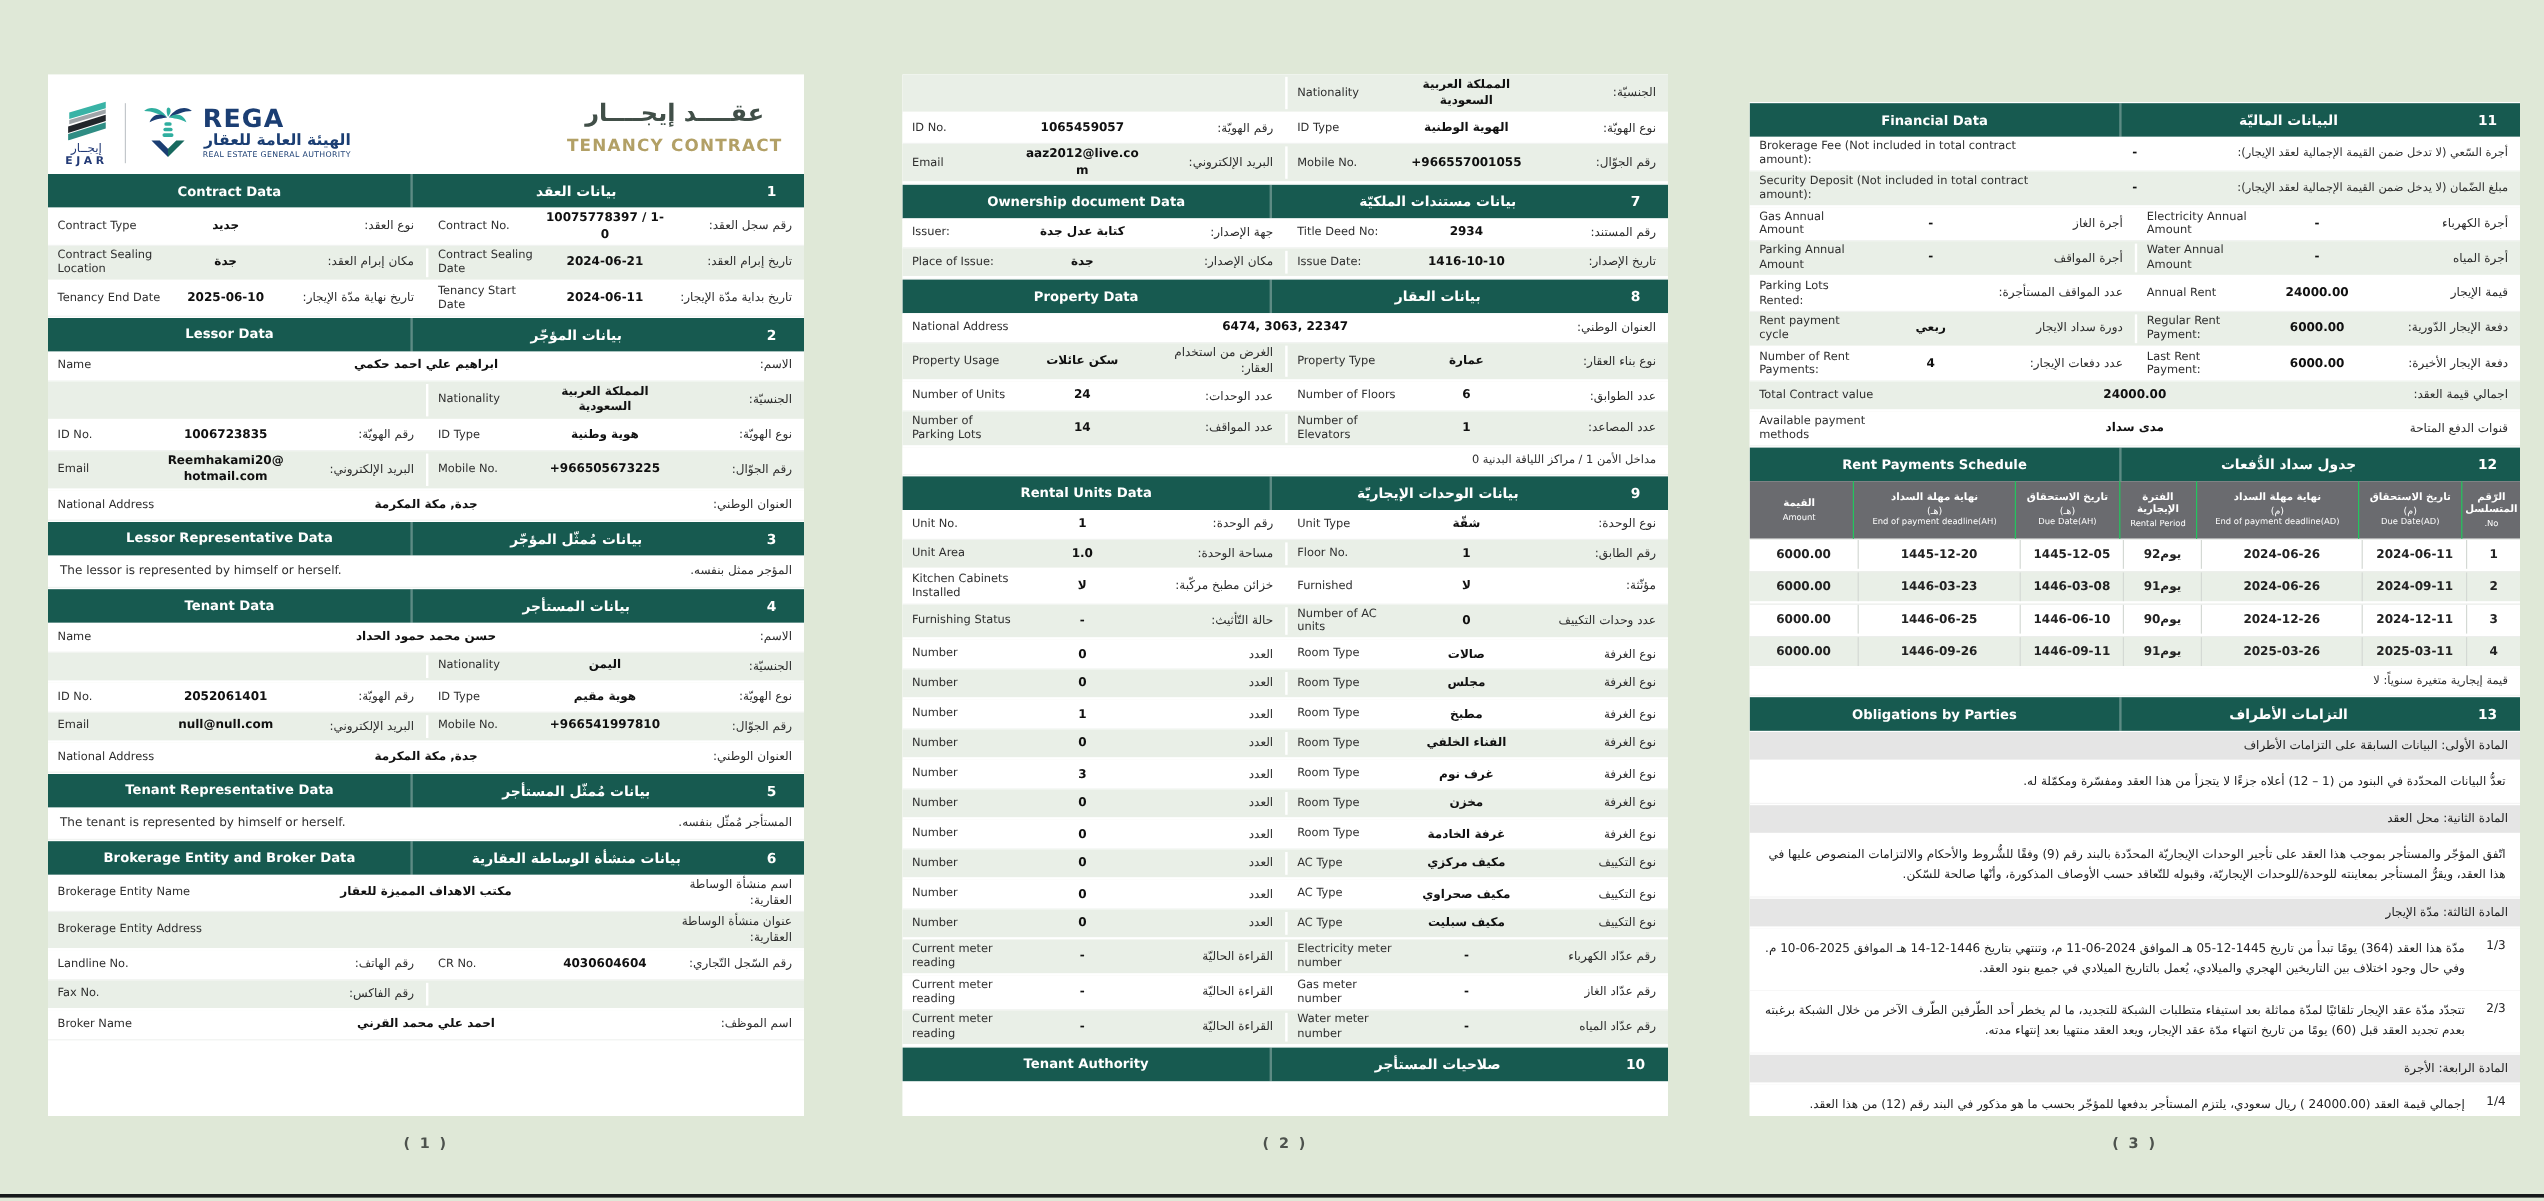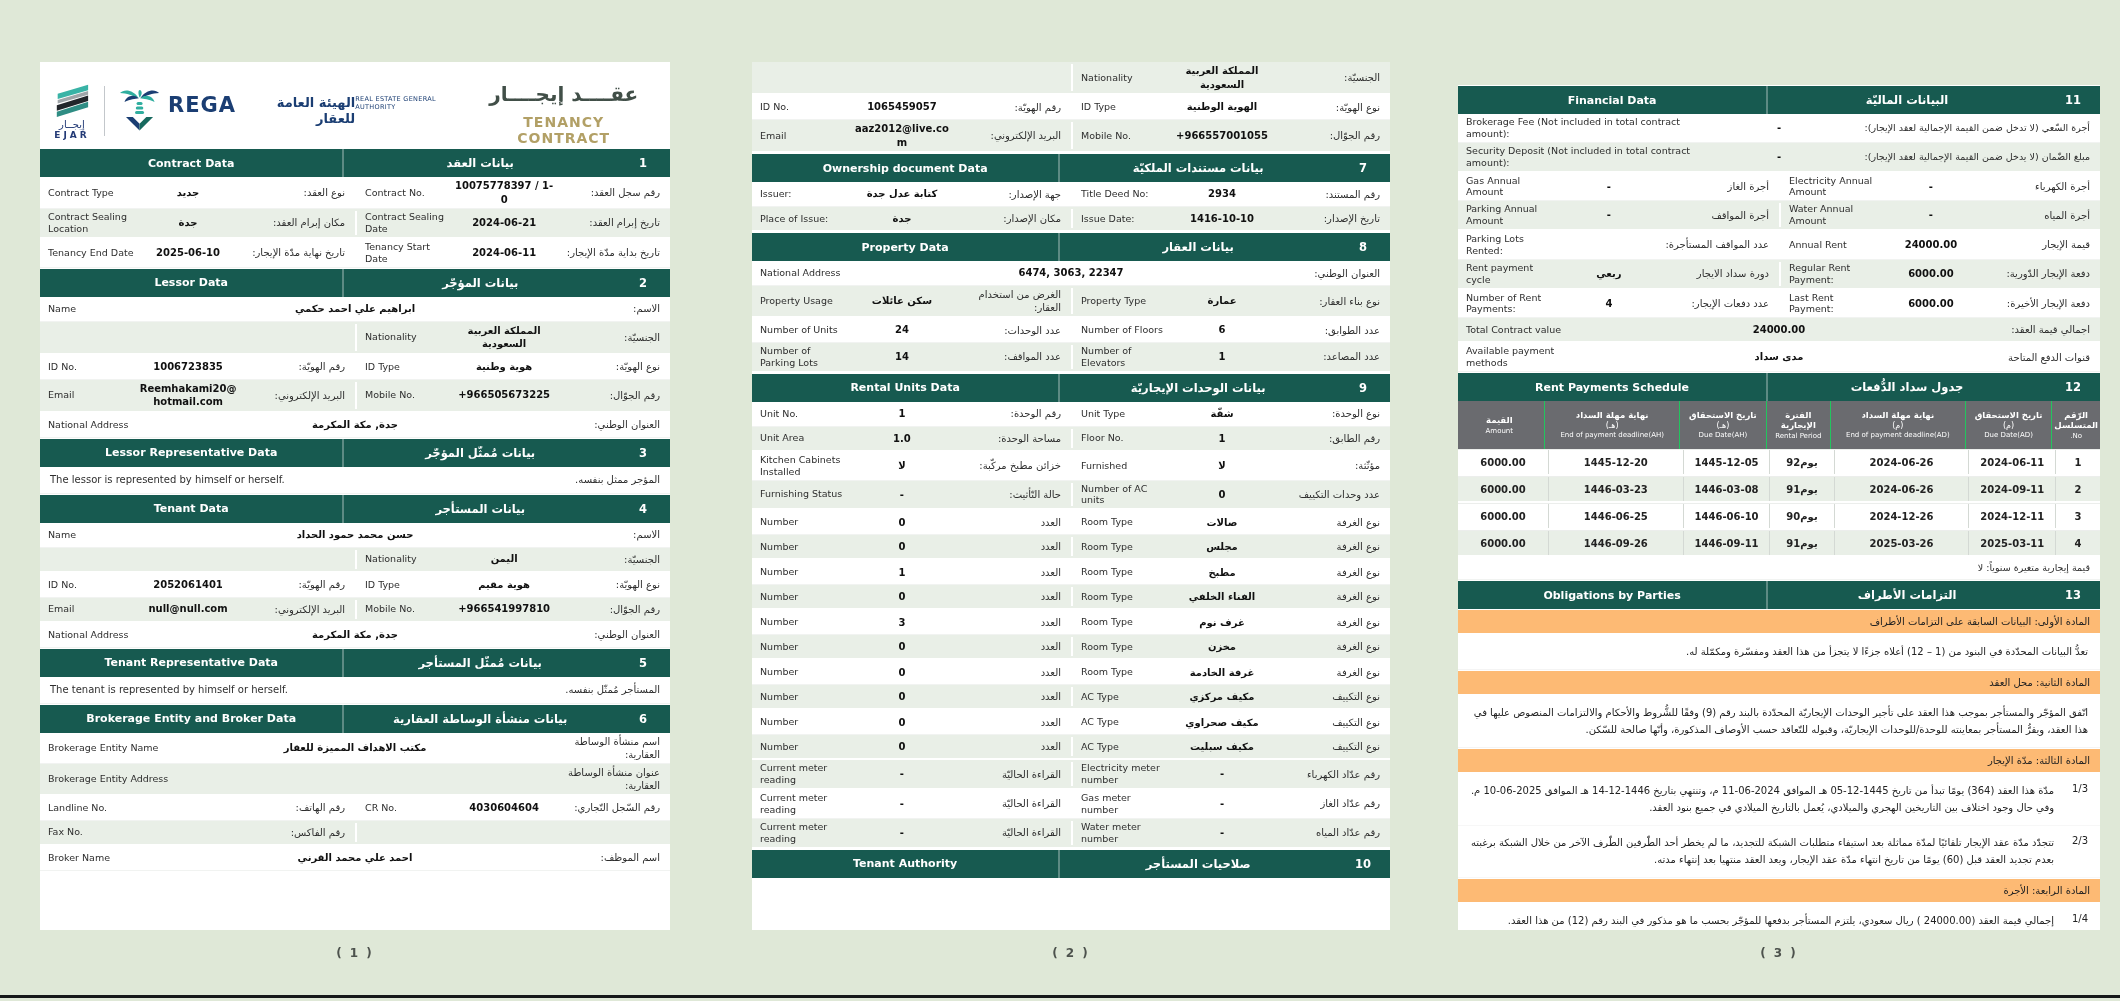"REGA" .rega-text { flex-direction: none -> column }
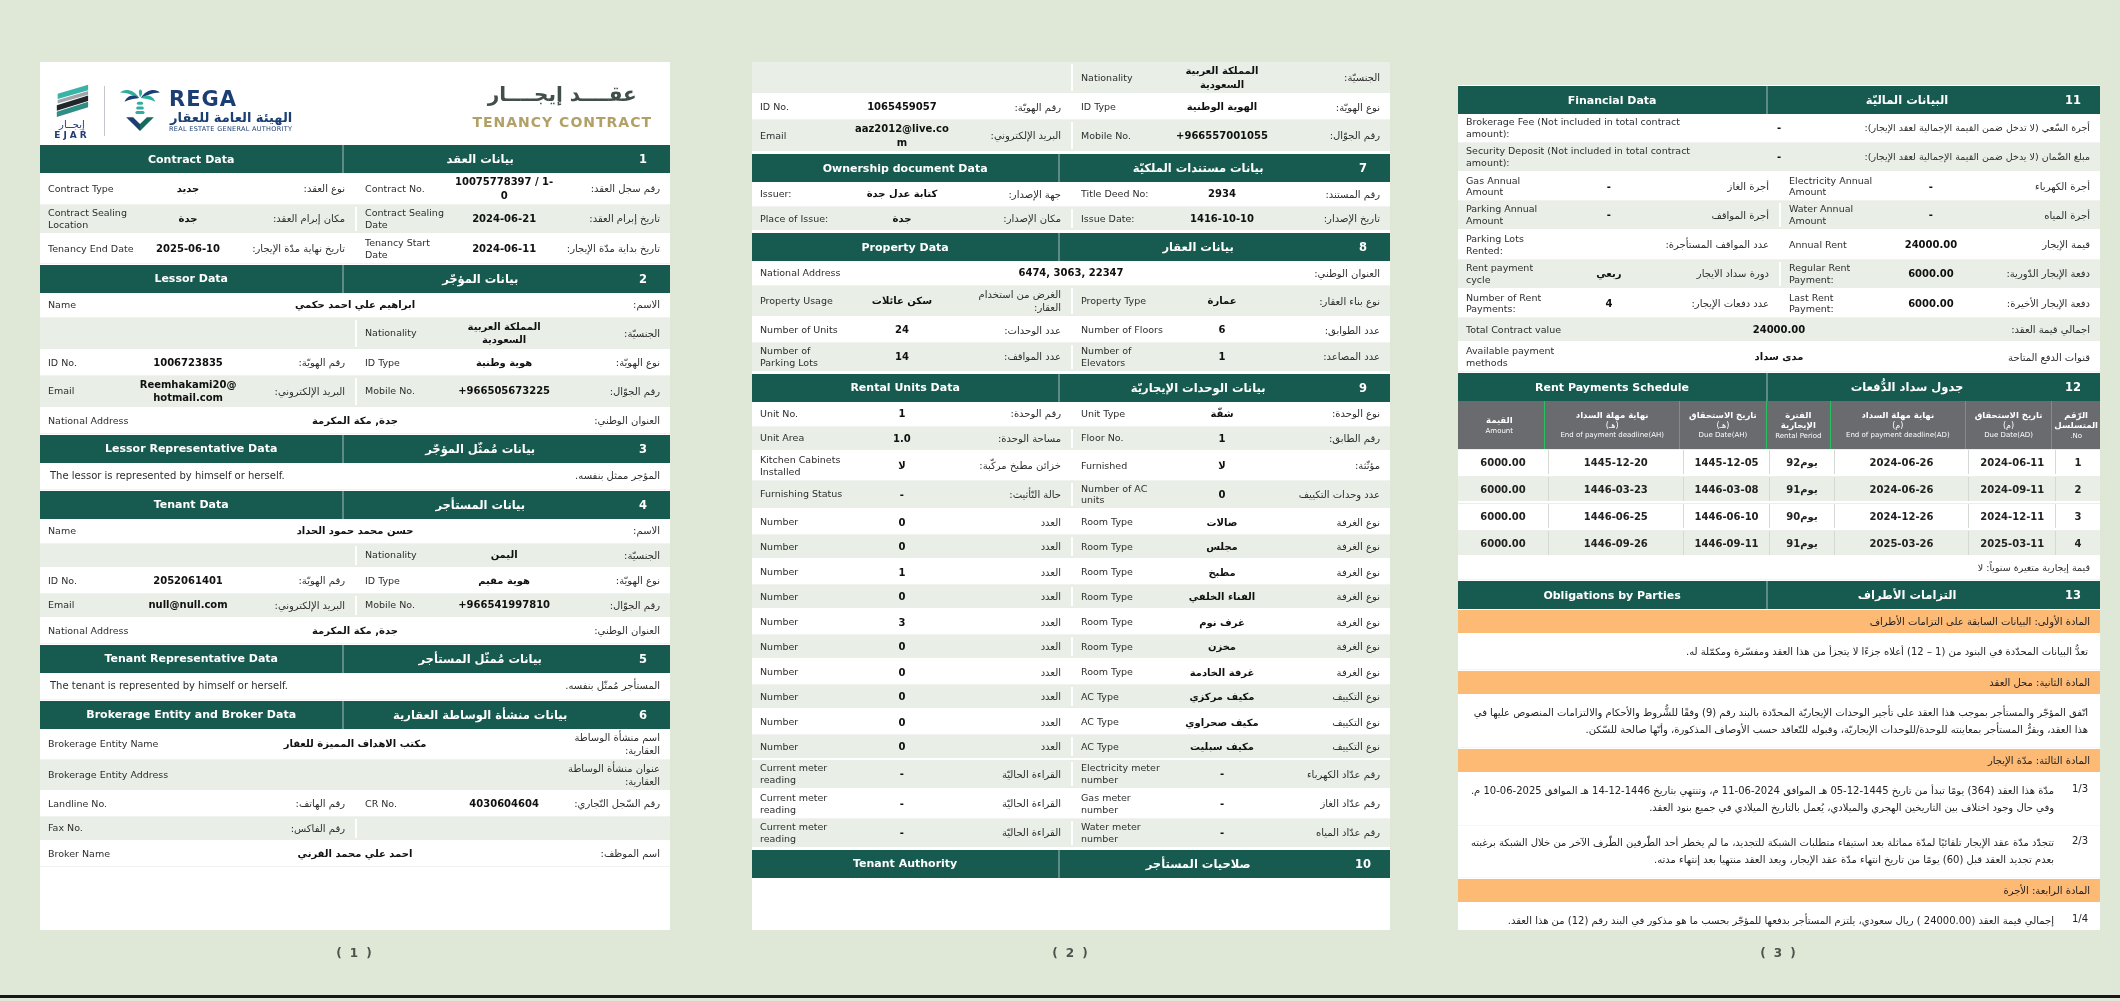"مداخل الأمن 1 / مراكز" div.row { html: none -> <div>مداخل الأمن 1 / مراكز اللياقة البدنية 0</div> }
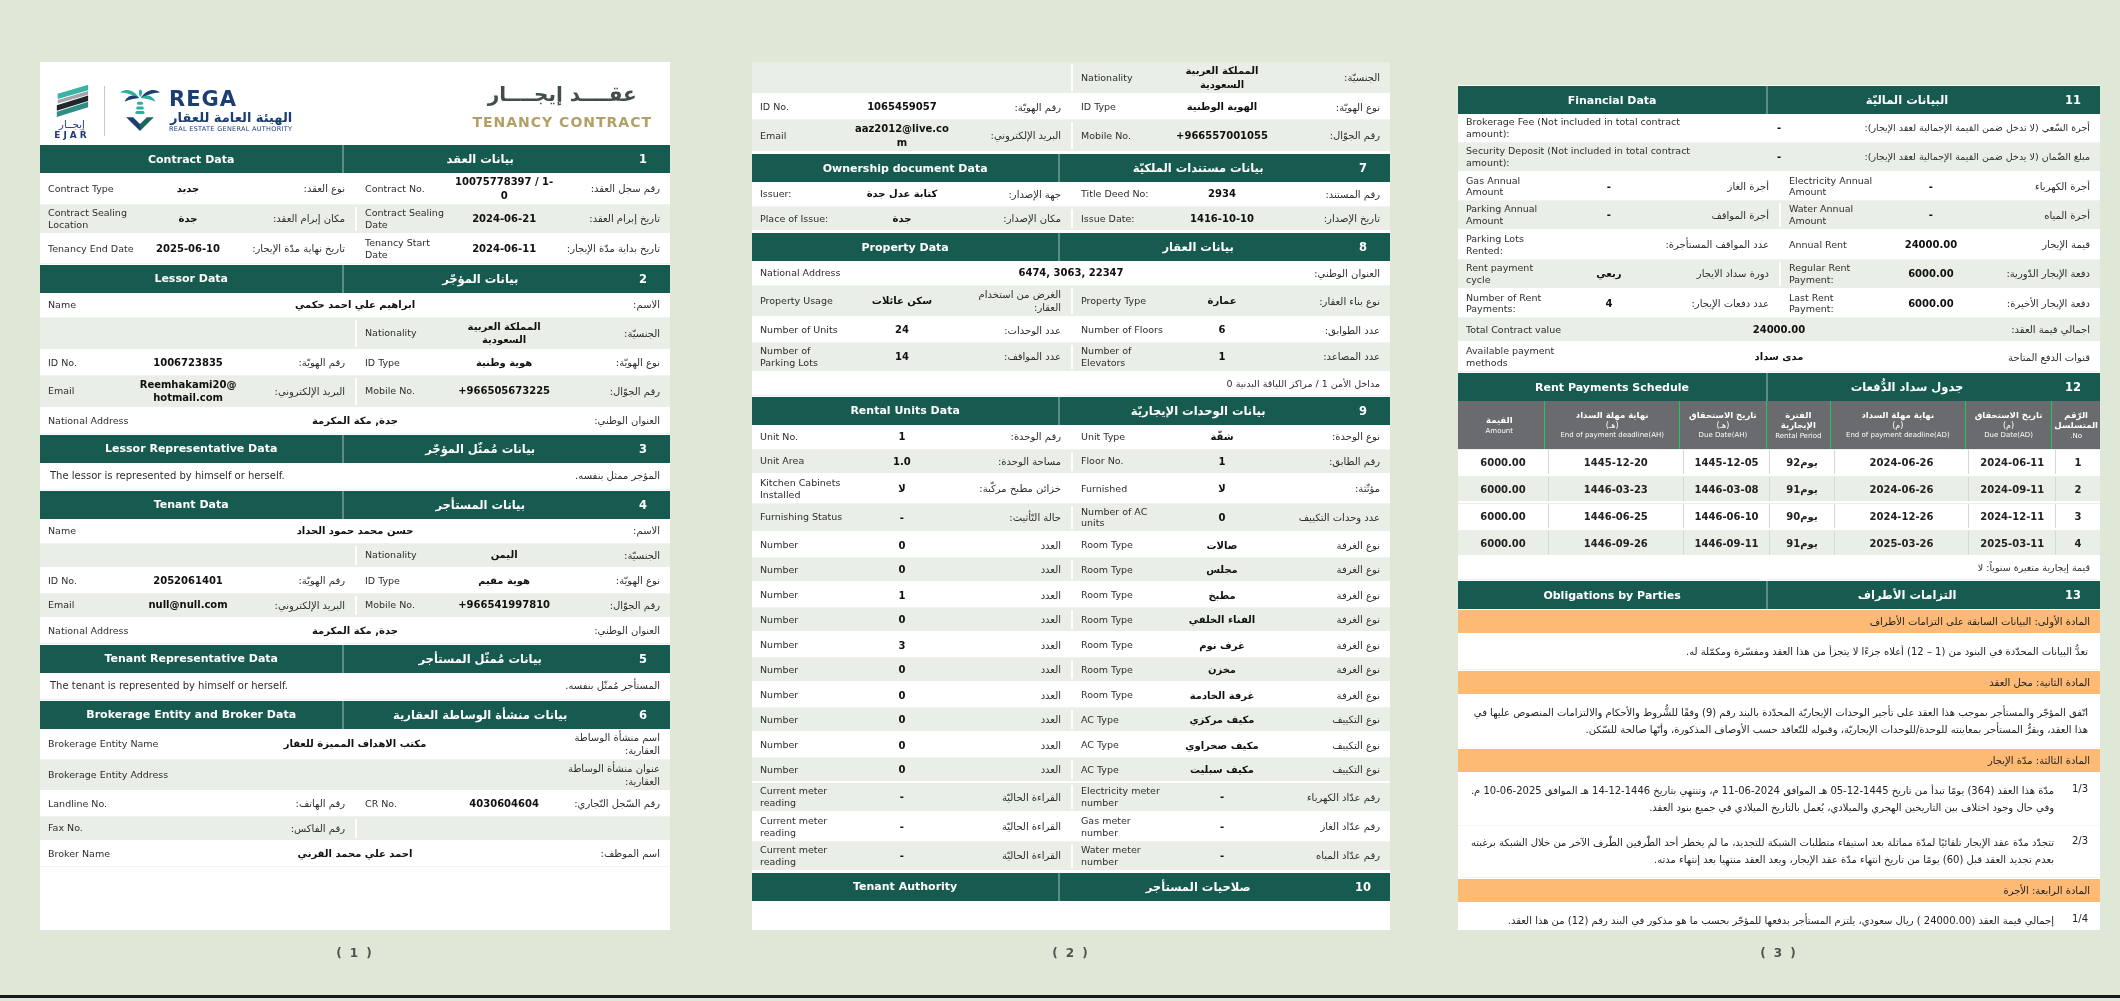"المادة الأولى: البيانات السابقة على" .ah { background: #fdba74 -> #e5e5e5 }
